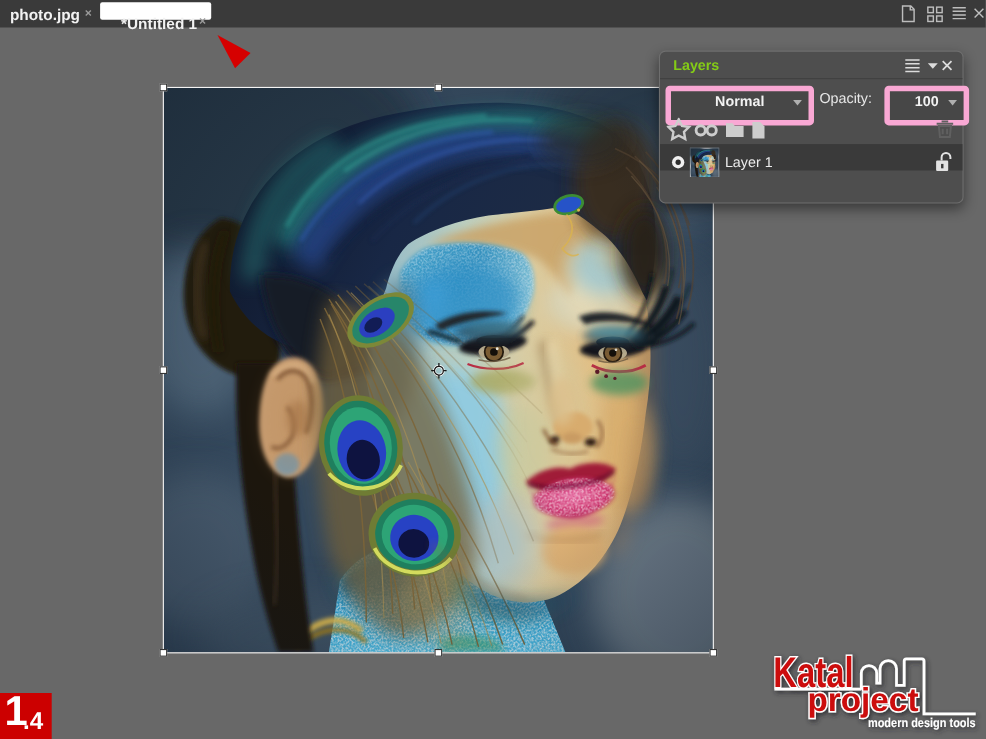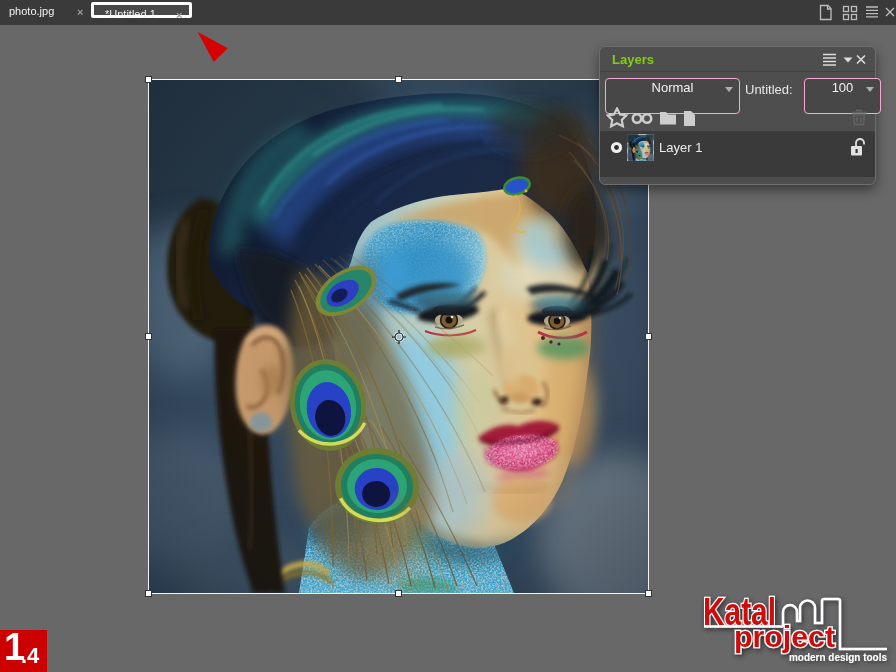"photo.jpg" .tabtext { font-size: 11px -> 14px; font-weight: normal -> bold }
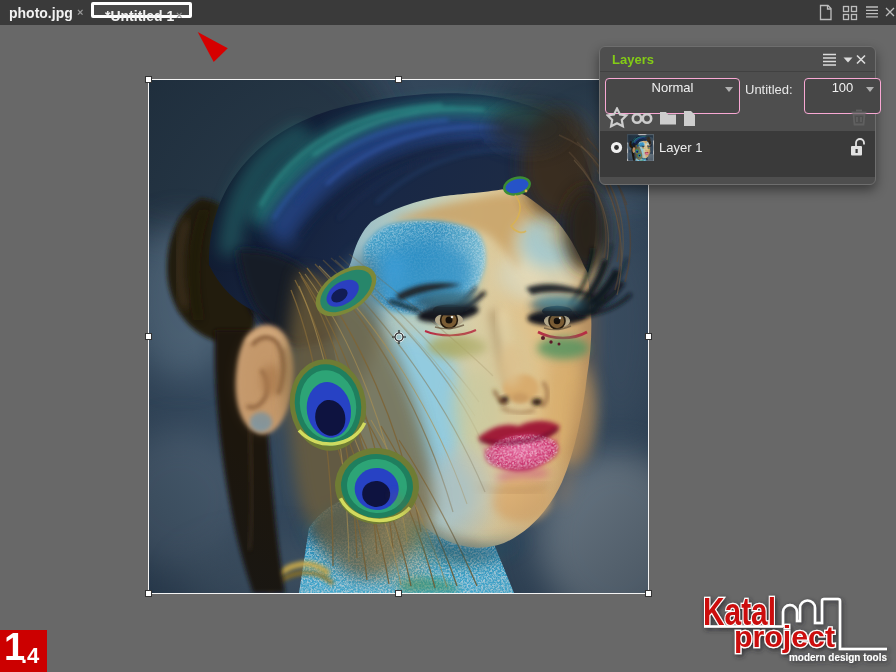"*Untitled 1" #activetab { border: 3px solid #ffffff -> 8px solid #ffffff }
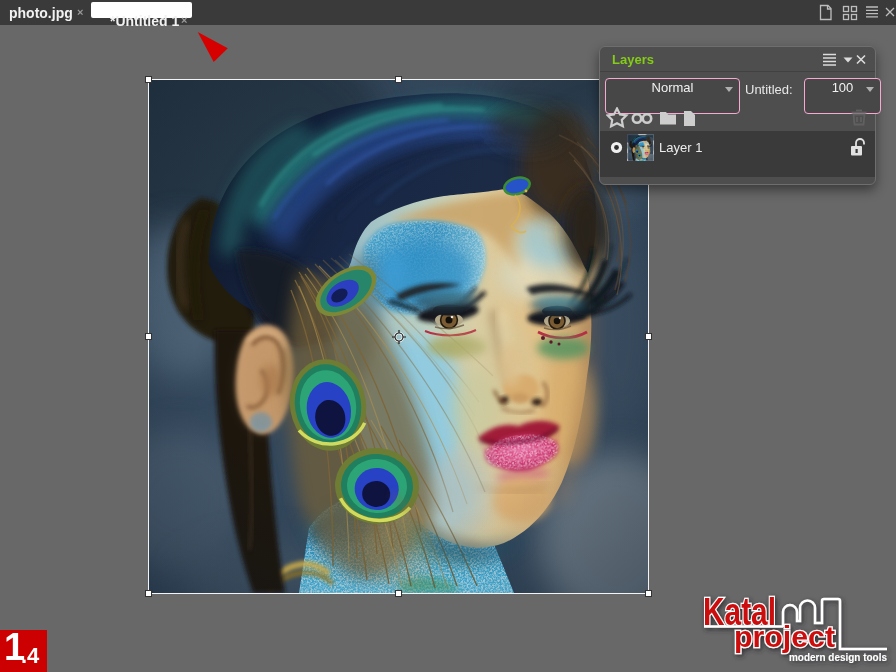"Normal" .dd { border: 1px solid #f9a8d4 -> 5px solid #f9a8d4; font-weight: normal -> bold }
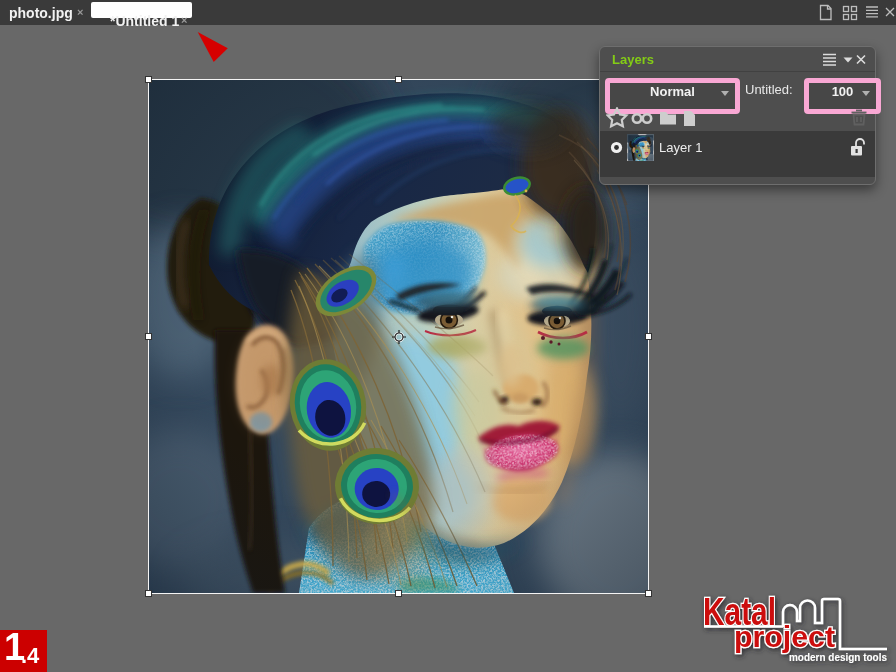"Untitled:" span { text: Untitled -> Opacity }
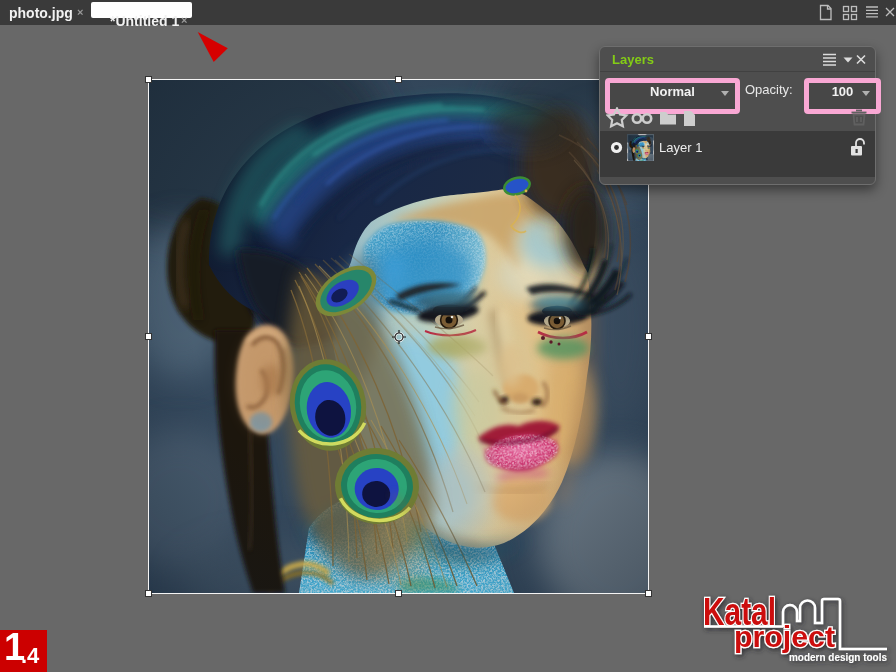"Layer 1" #layerrow { height: 46px -> 24px }
